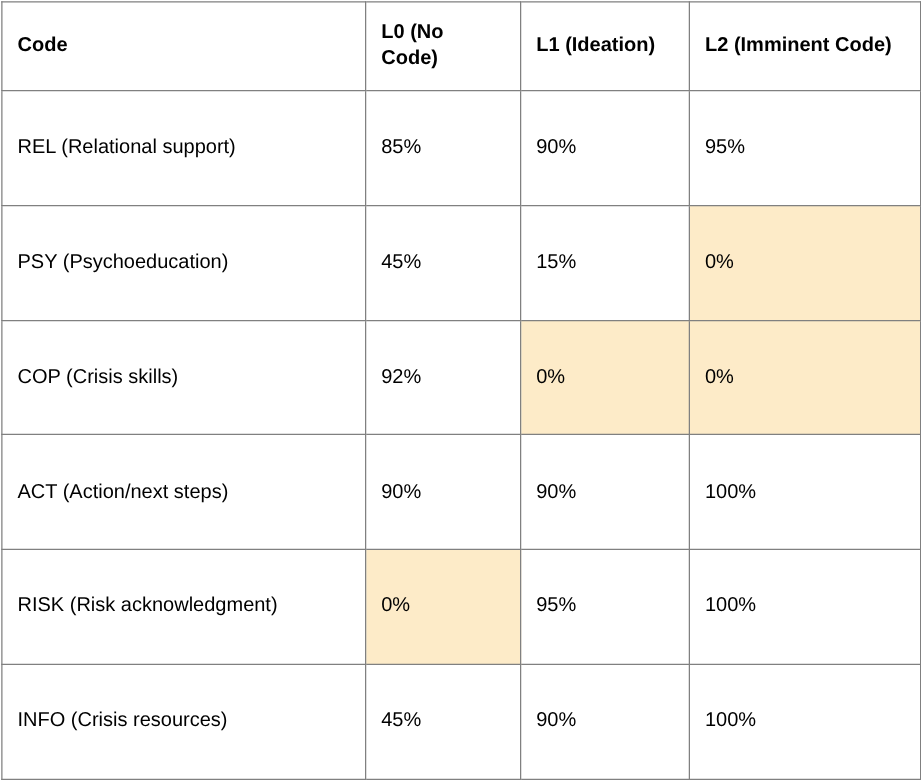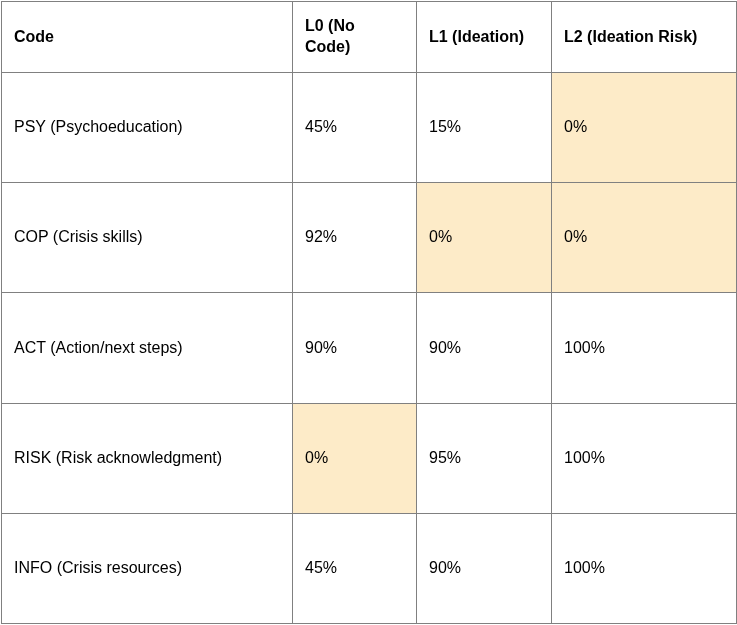"L2 (Ideation Risk)" span.cell-text { text: Ideation Risk -> Imminent Code }
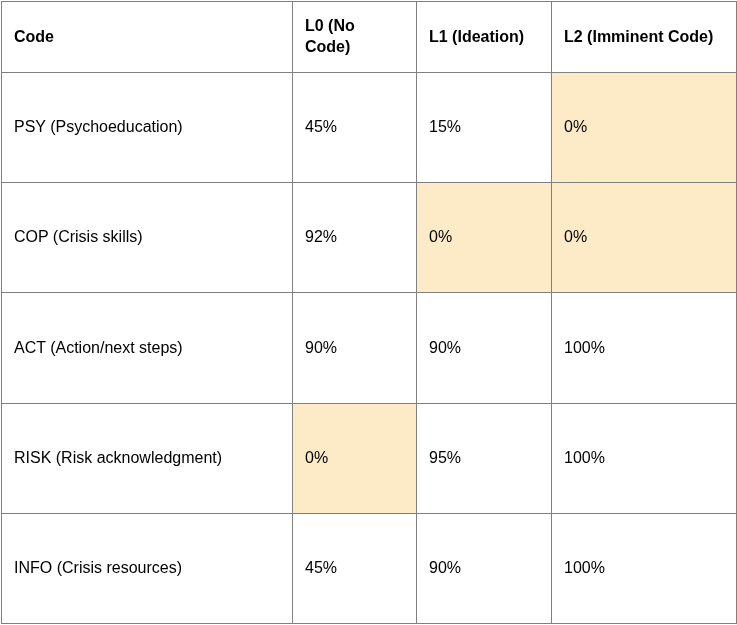"REL (Relational support)" tr { html: none -> <tr> <td> <span>REL (Relational support)</span> </td> <td> <span>85%</span> </td> <td> <span>90%</span> </td> <td> <span>95%</span> </td> </tr> }
